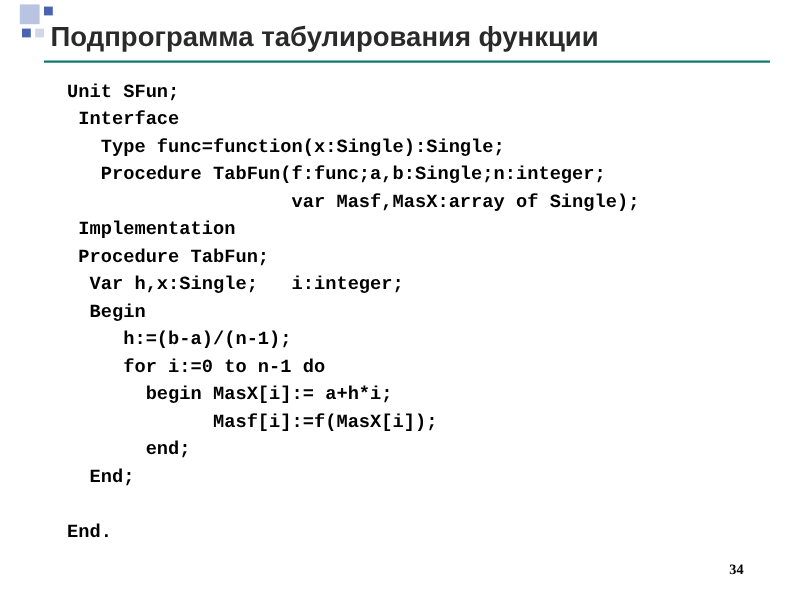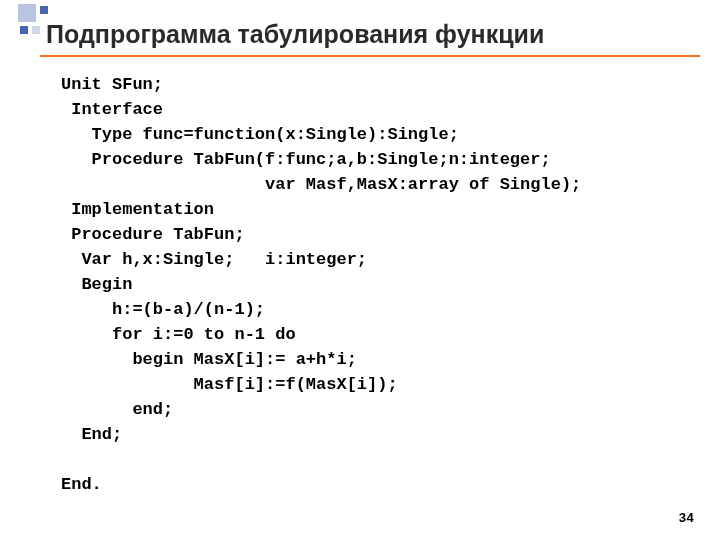"Подпрограмма табулирования функции" .title { border-bottom: 2px solid #f97316 -> 2px solid #0f766e }
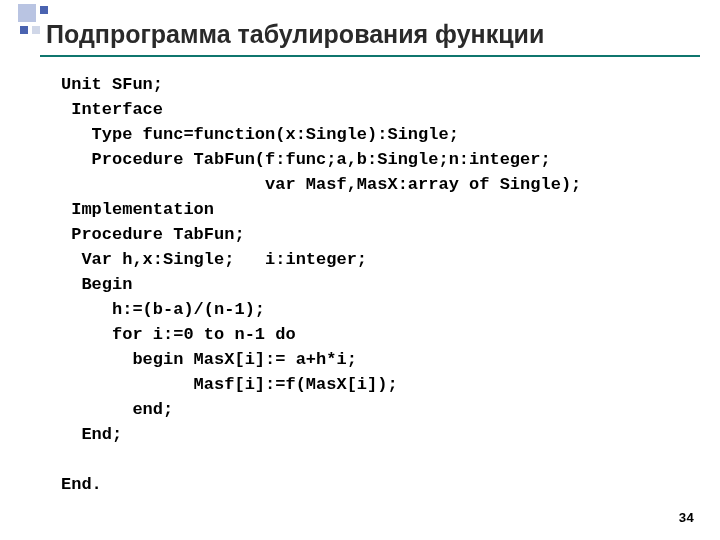"34" .pagenum { font-family: Liberation Mono, monospace -> Liberation Serif, serif; right: 26px -> 44px }
